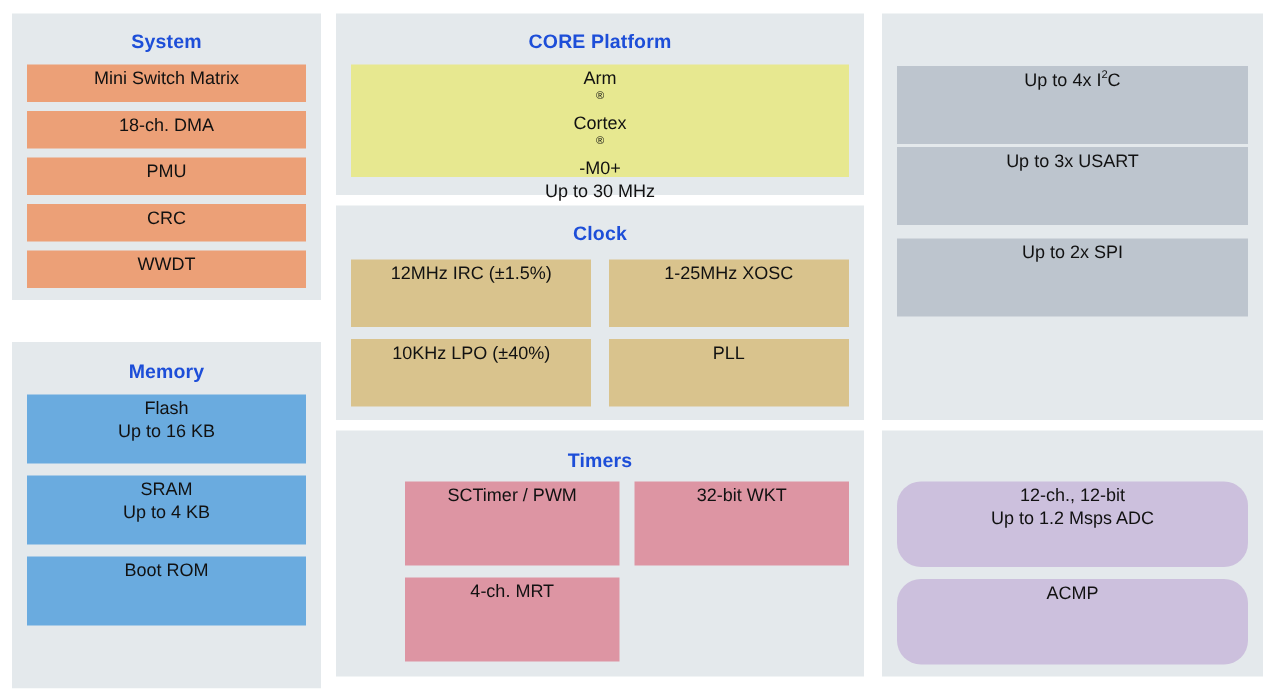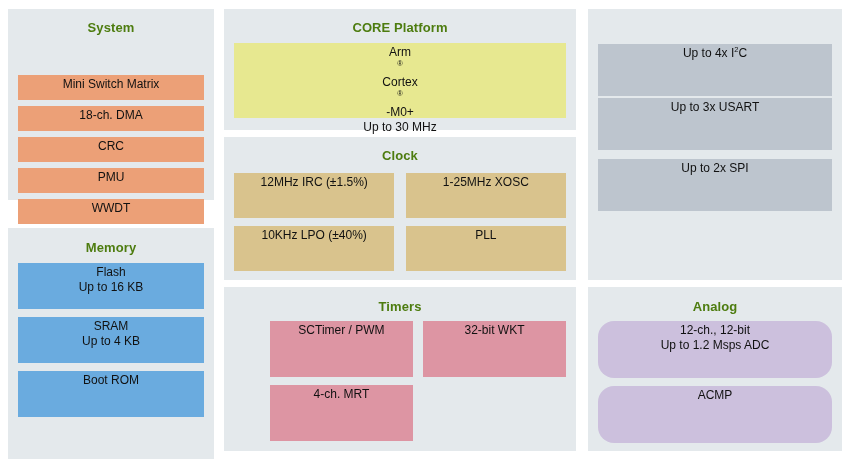"System" .panel-title { color: #4d7c0f -> #1d4ed8 }
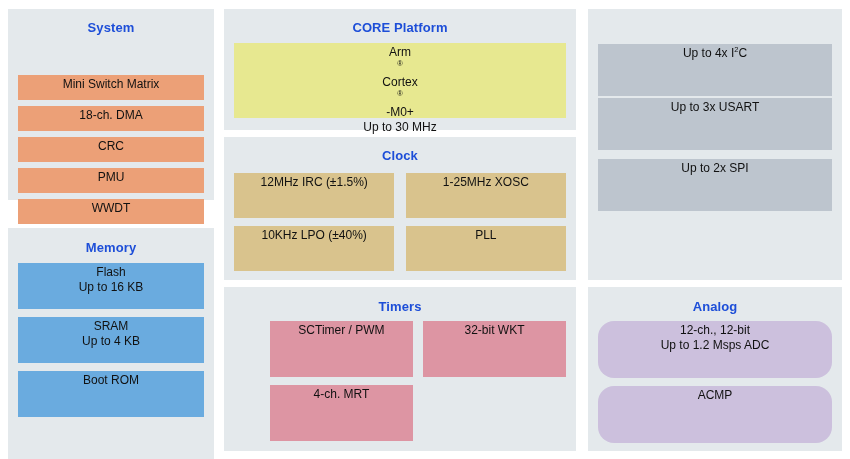"Mini Switch Matrix" div.blocks { margin-top: 32px -> none }
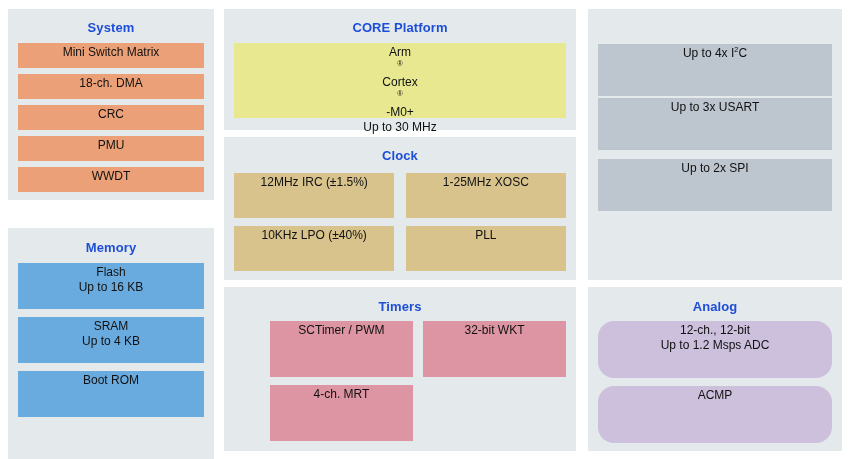"CRC" div.block { order: before "PMU" -> after "PMU" }
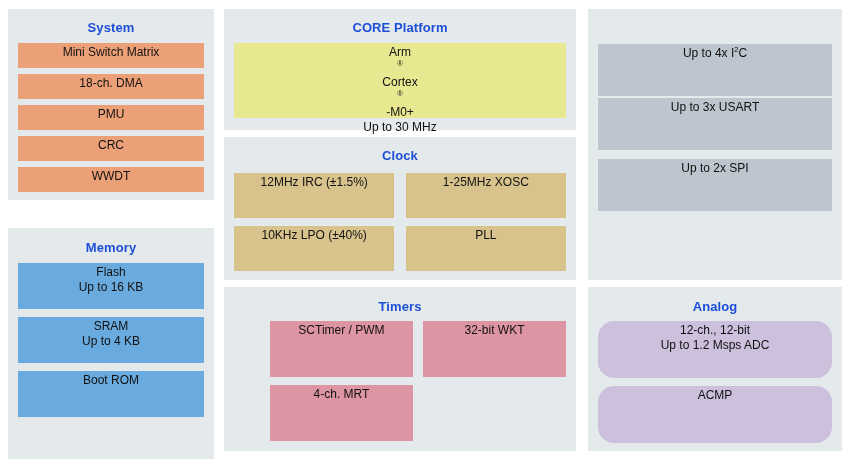"Analog" div.panel-title { html: <div>Analog</div> -> none }
